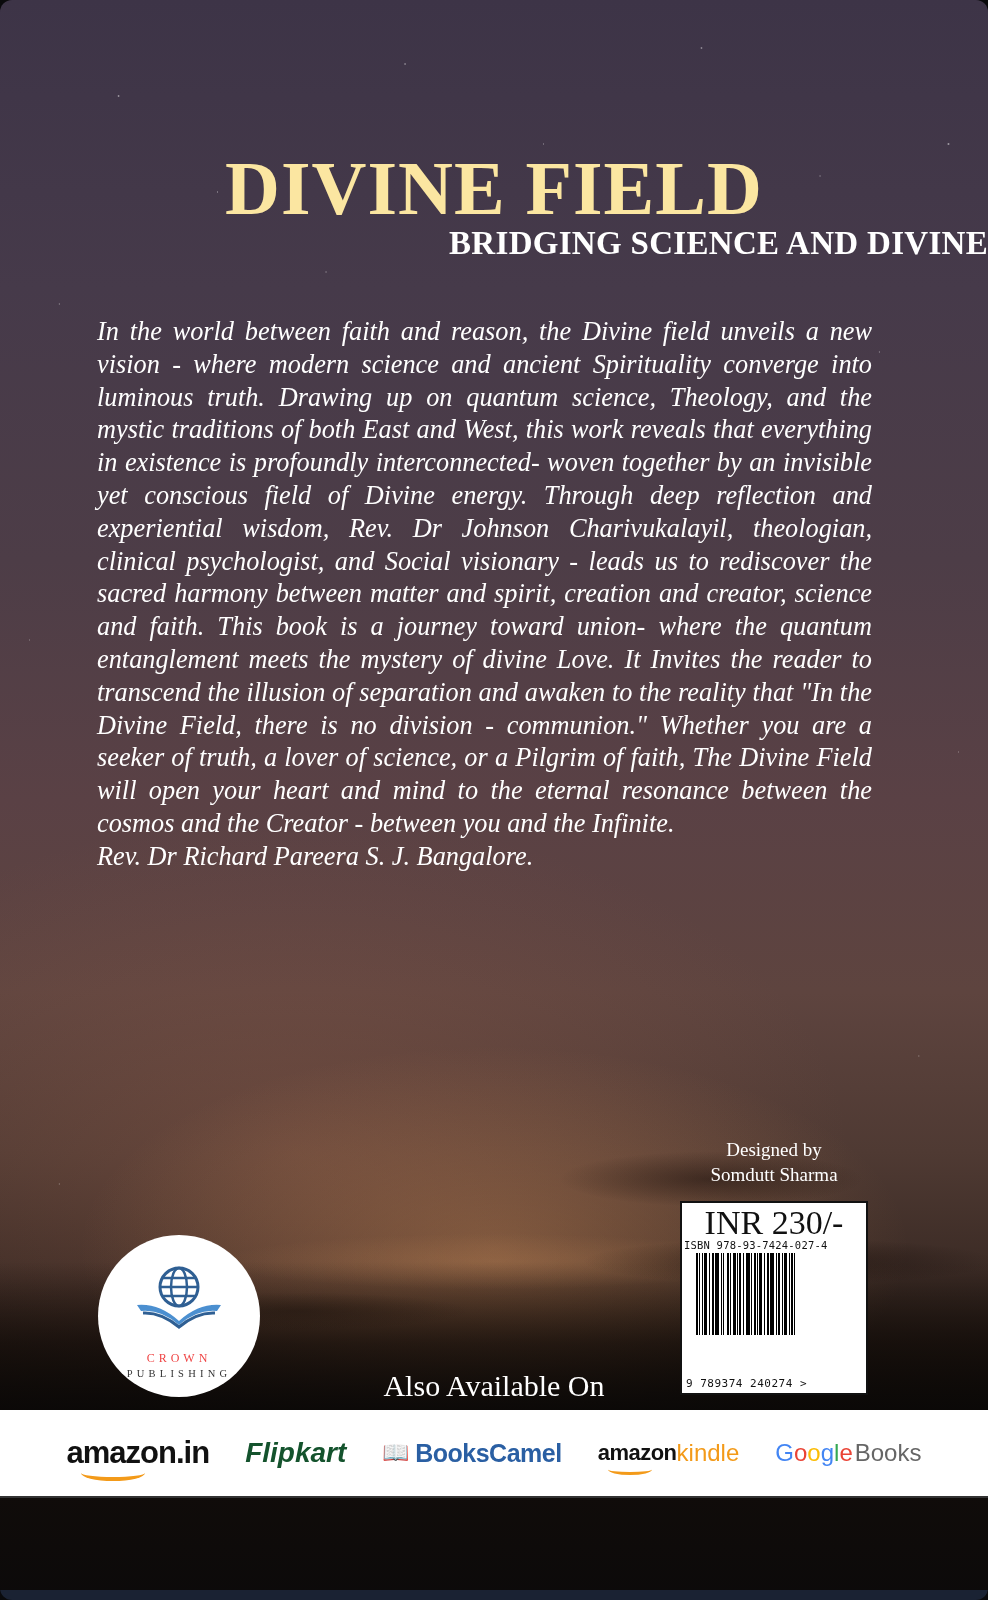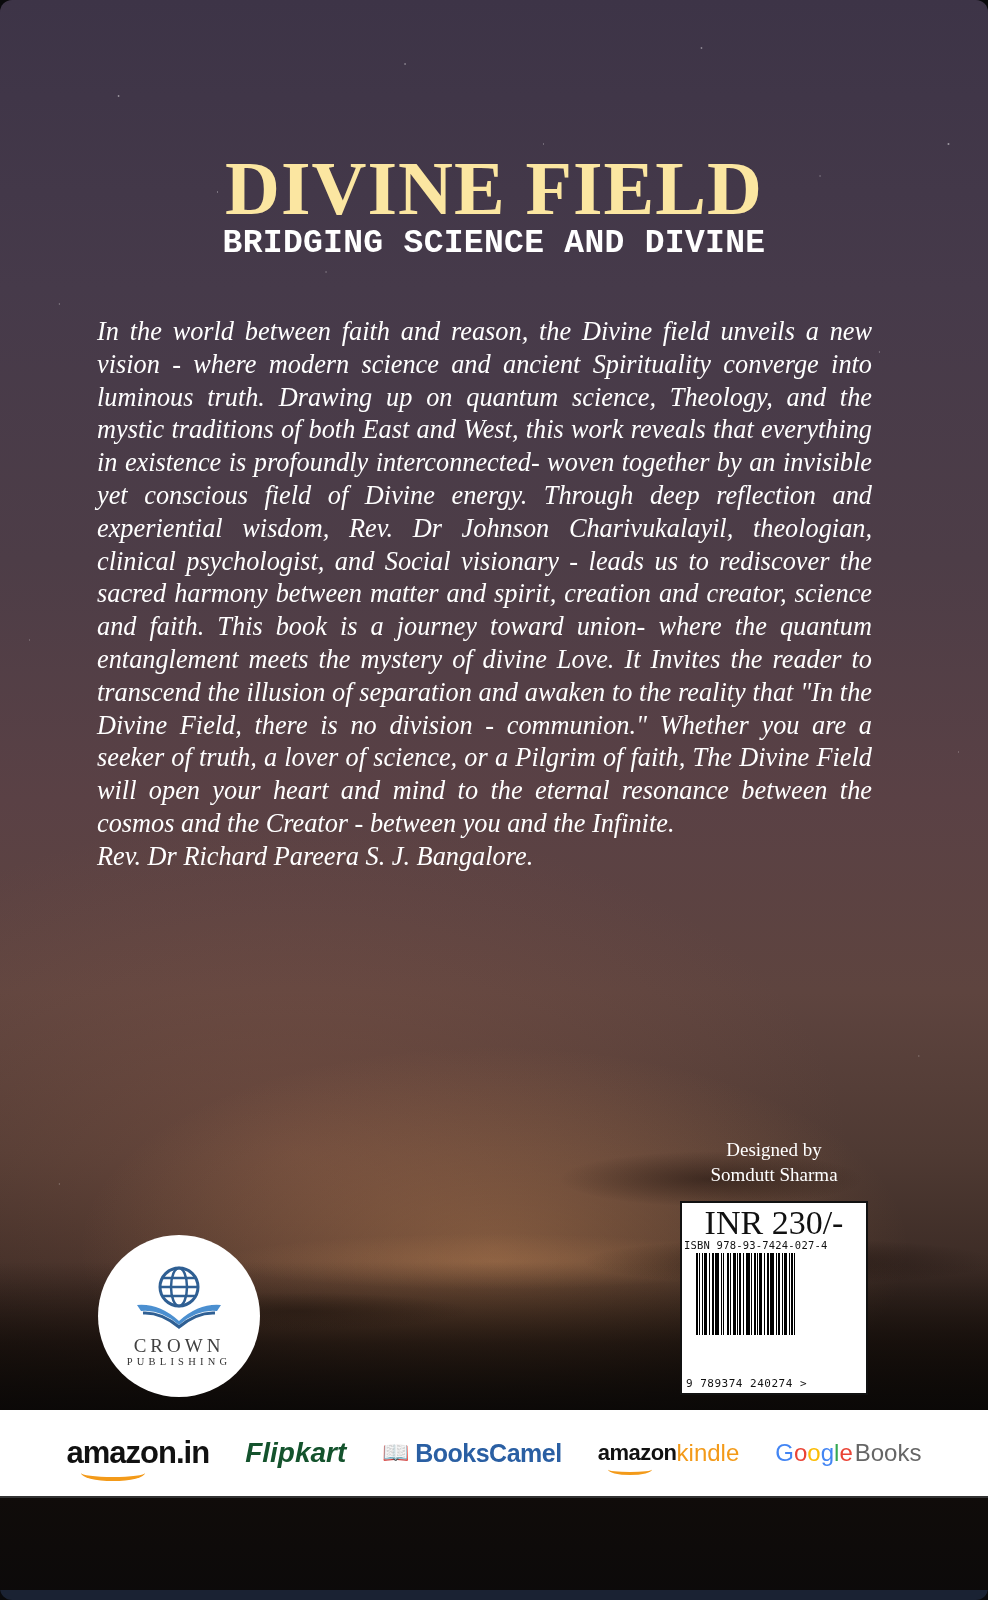"BRIDGING SCIENCE AND DIVINE" .subtitle { font-family: Liberation Mono, monospace -> Liberation Serif, serif; text-align: center -> right }
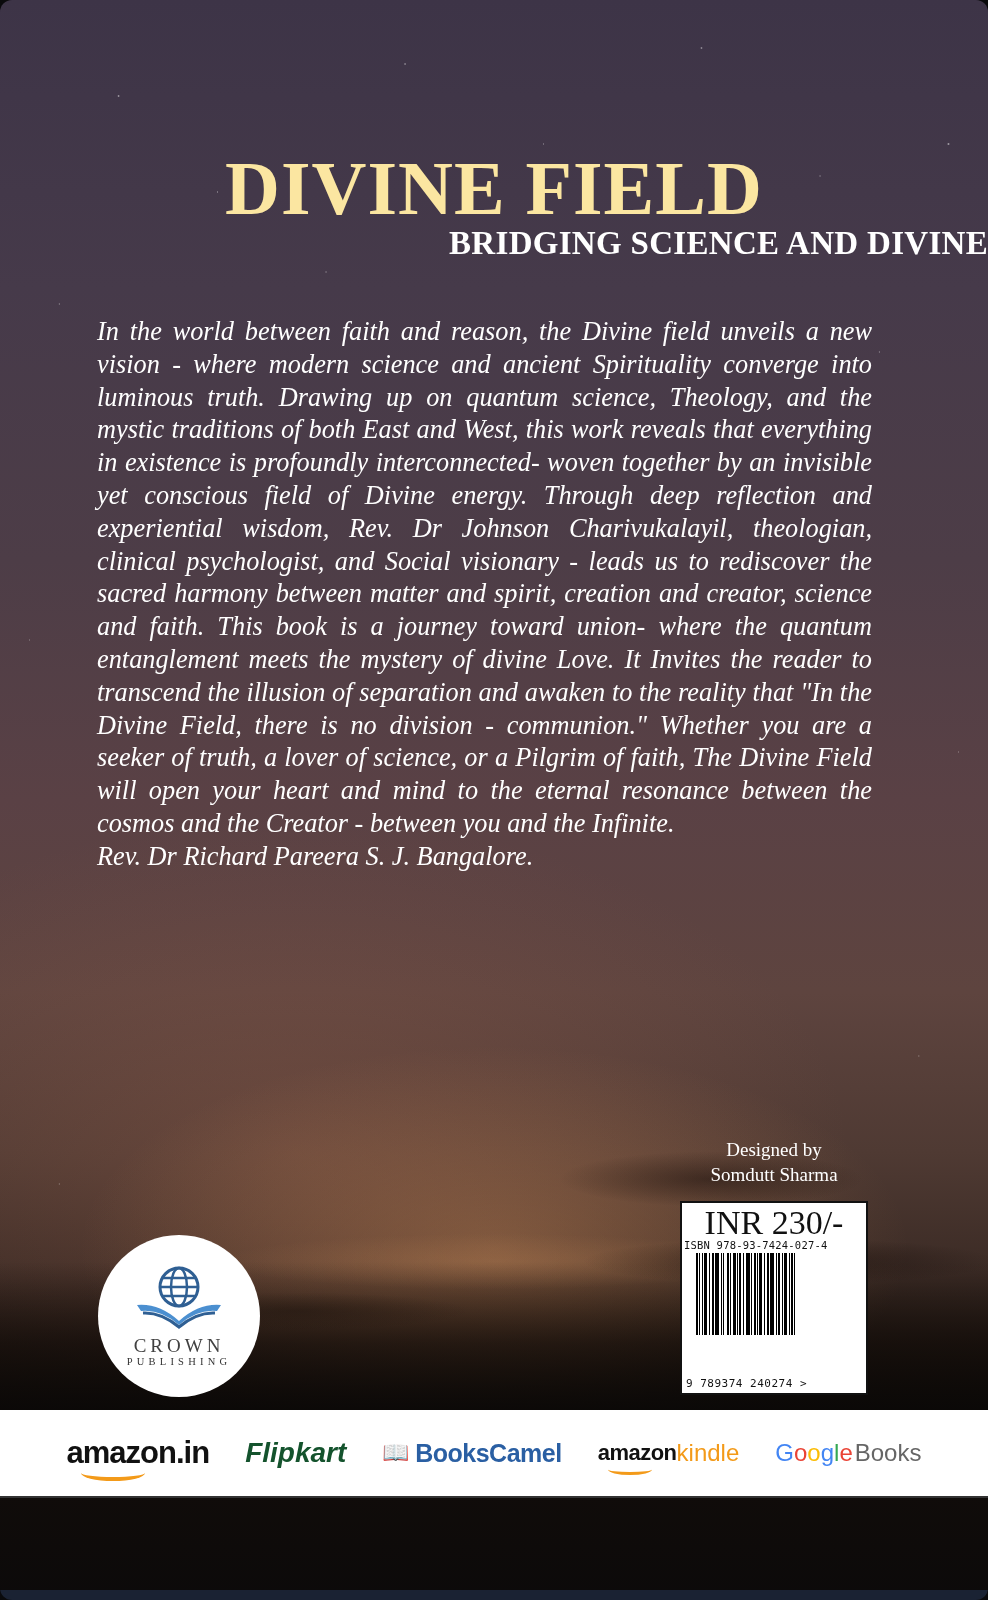"CROWN" .logo .crown { color: #404040 -> #ef4444; font-size: 19px -> 12px; margin-top: 4px -> 16px }
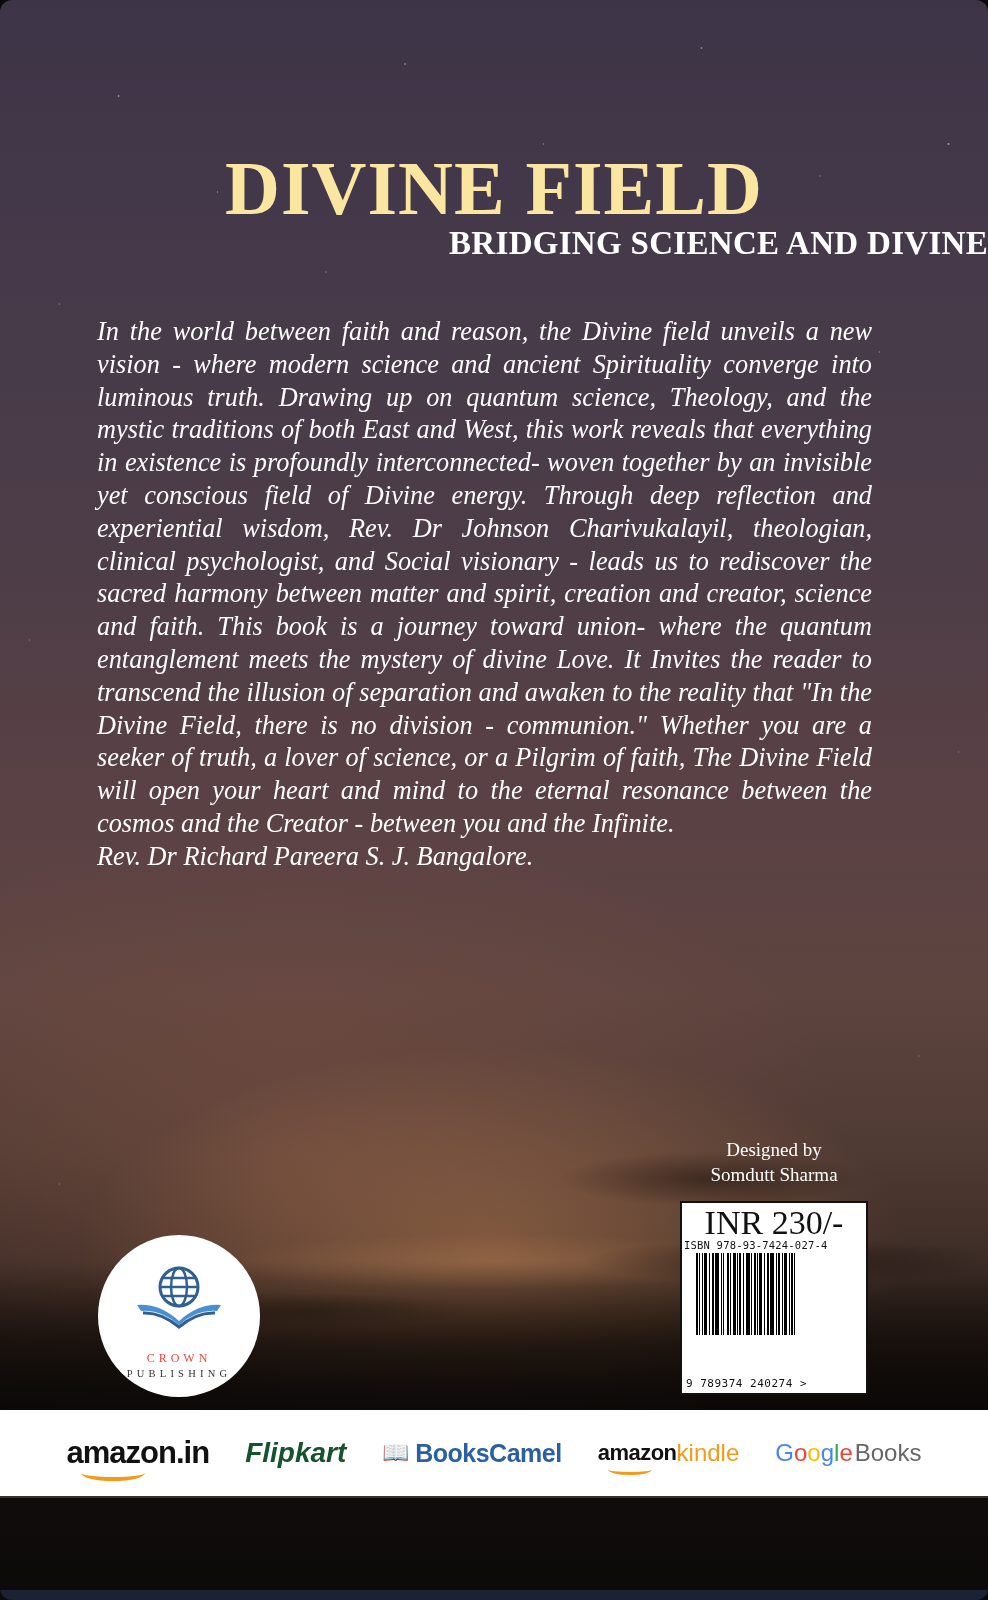"Also Available On" div.avail { html: none -> <div>Also Available On</div> }
